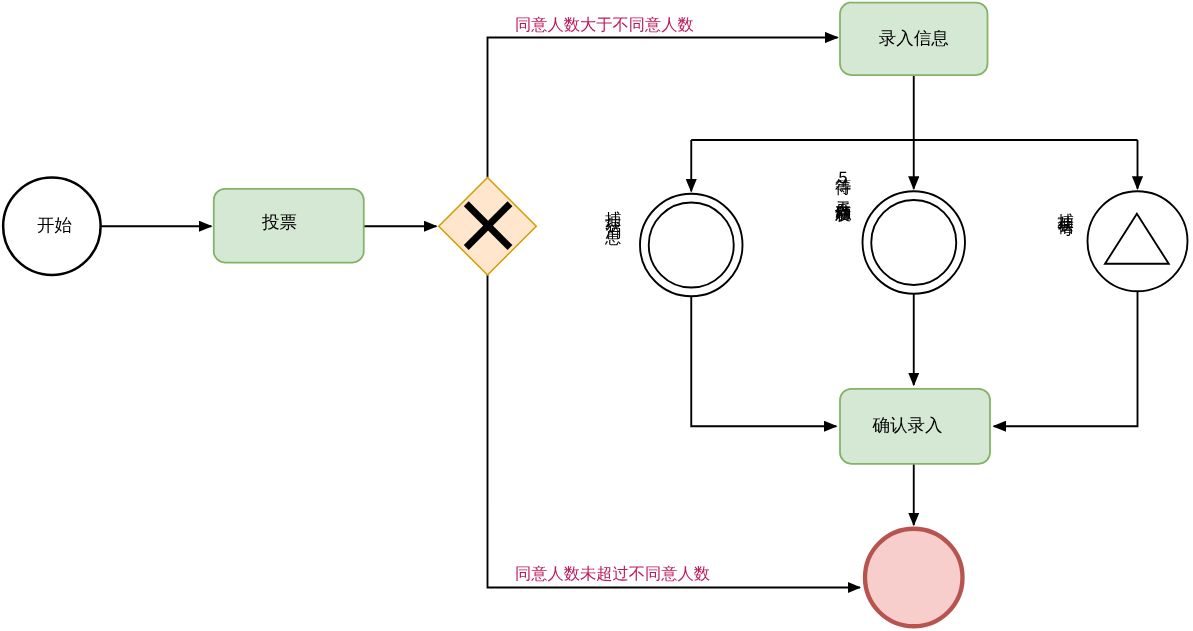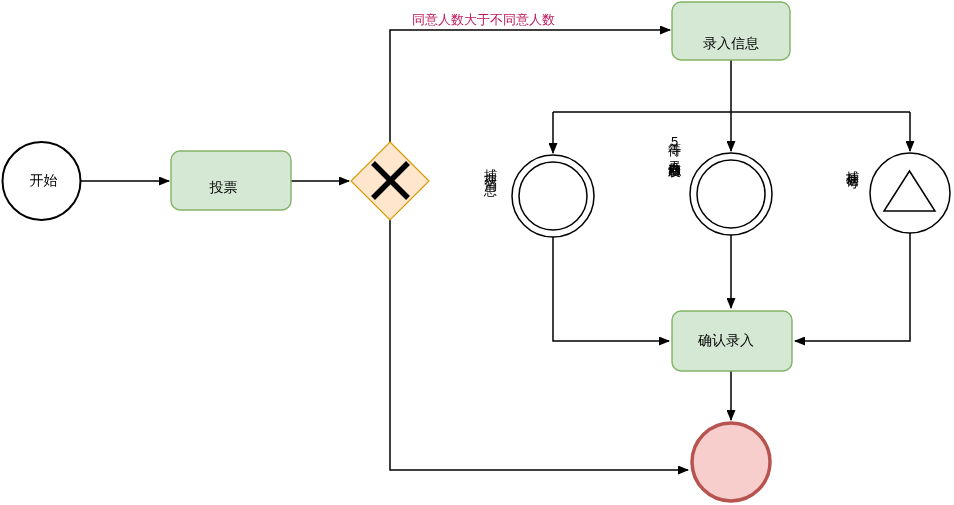"录入信息" div.node-label { margin-top: 13px -> none }
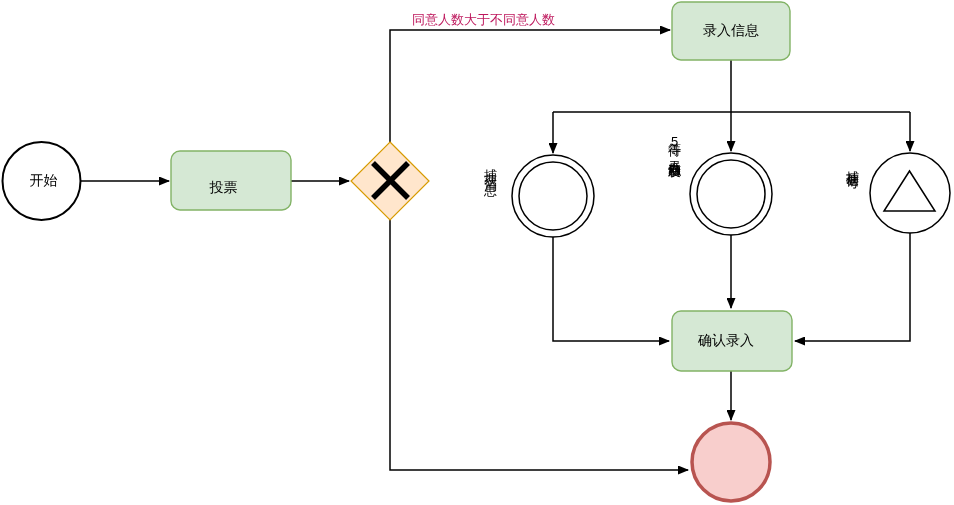"投票" div.node-label { top: 158px -> 148px }
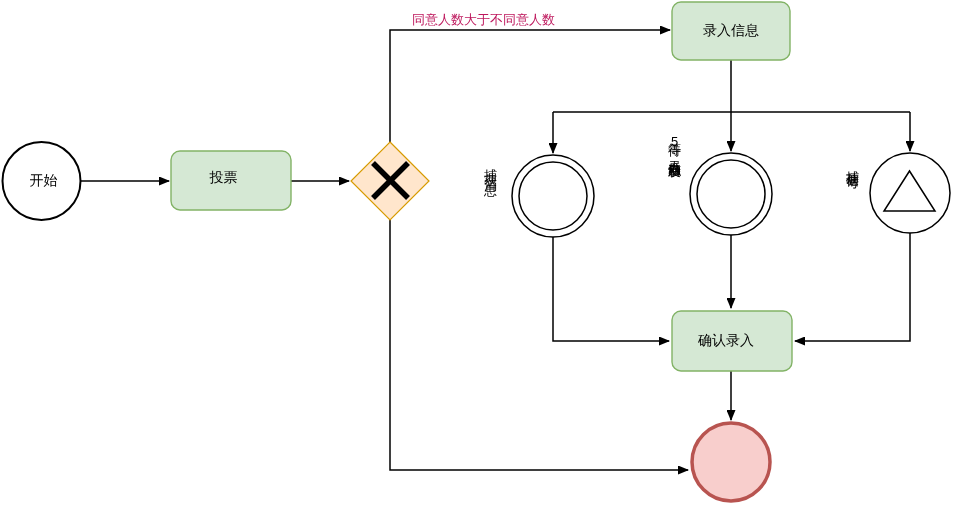"同意人数未超过不同意人数" div.edge-label { html: none -> <div>同意人数未超过不同意人数</div> }
